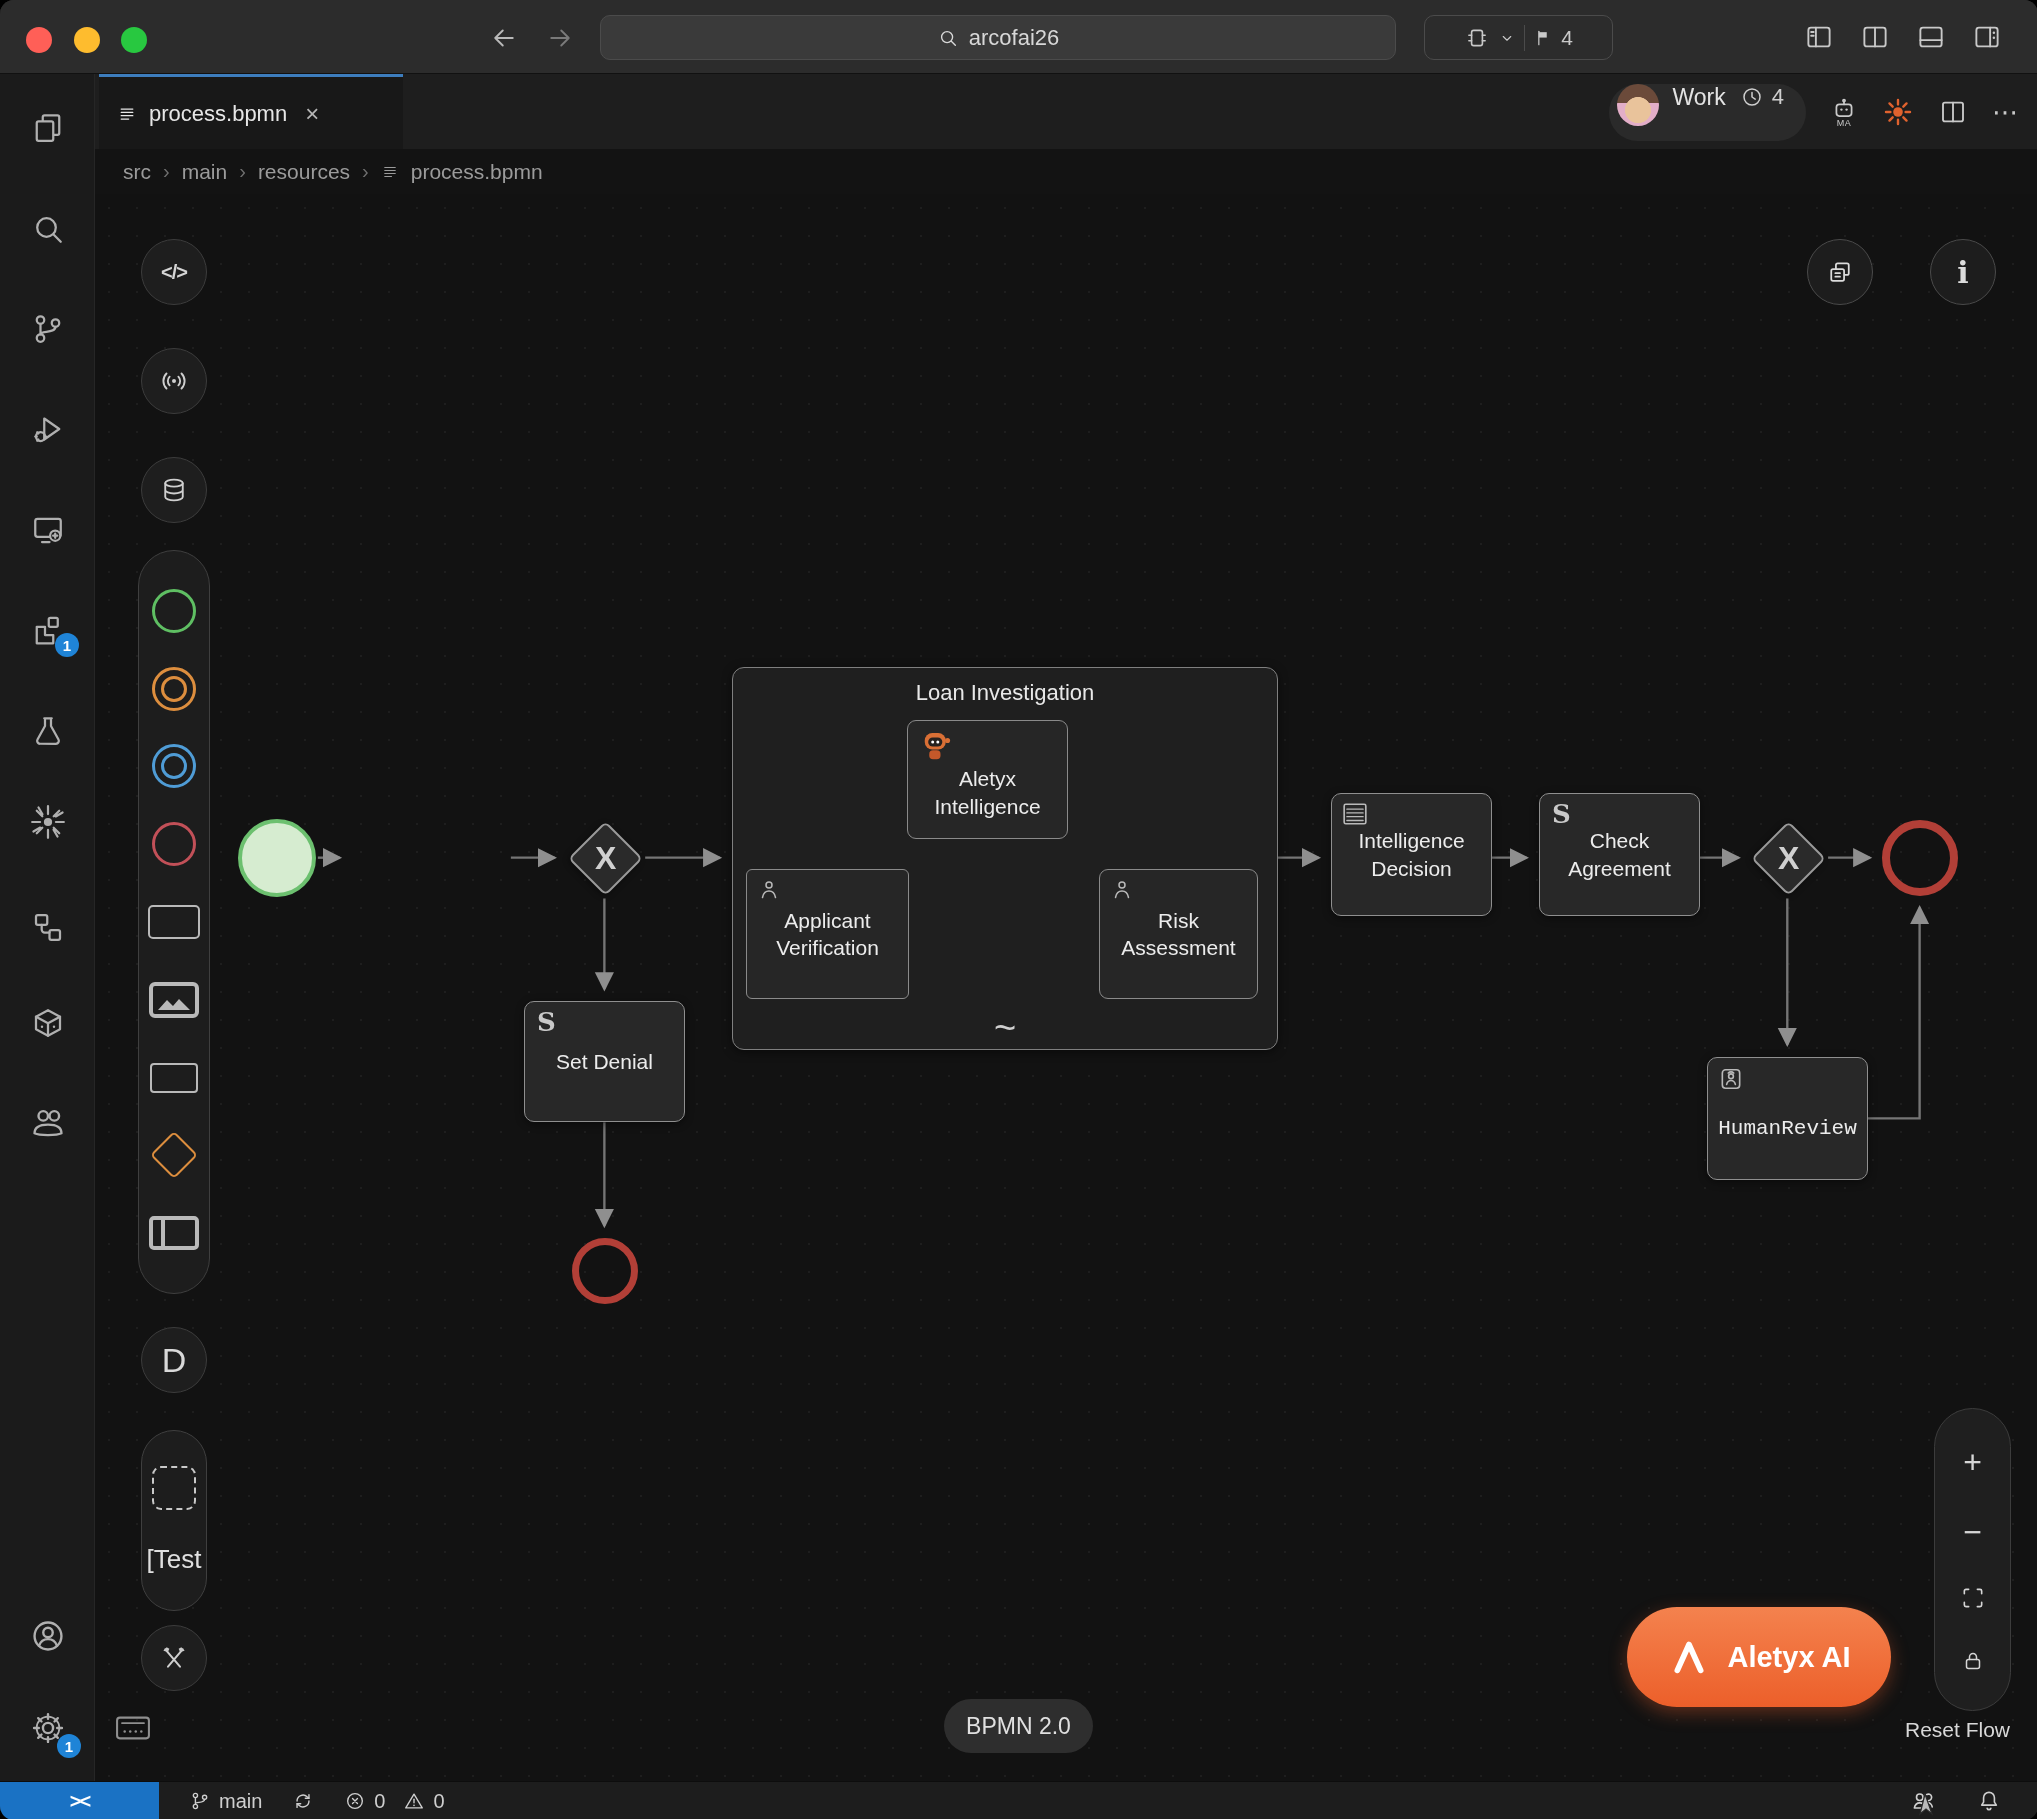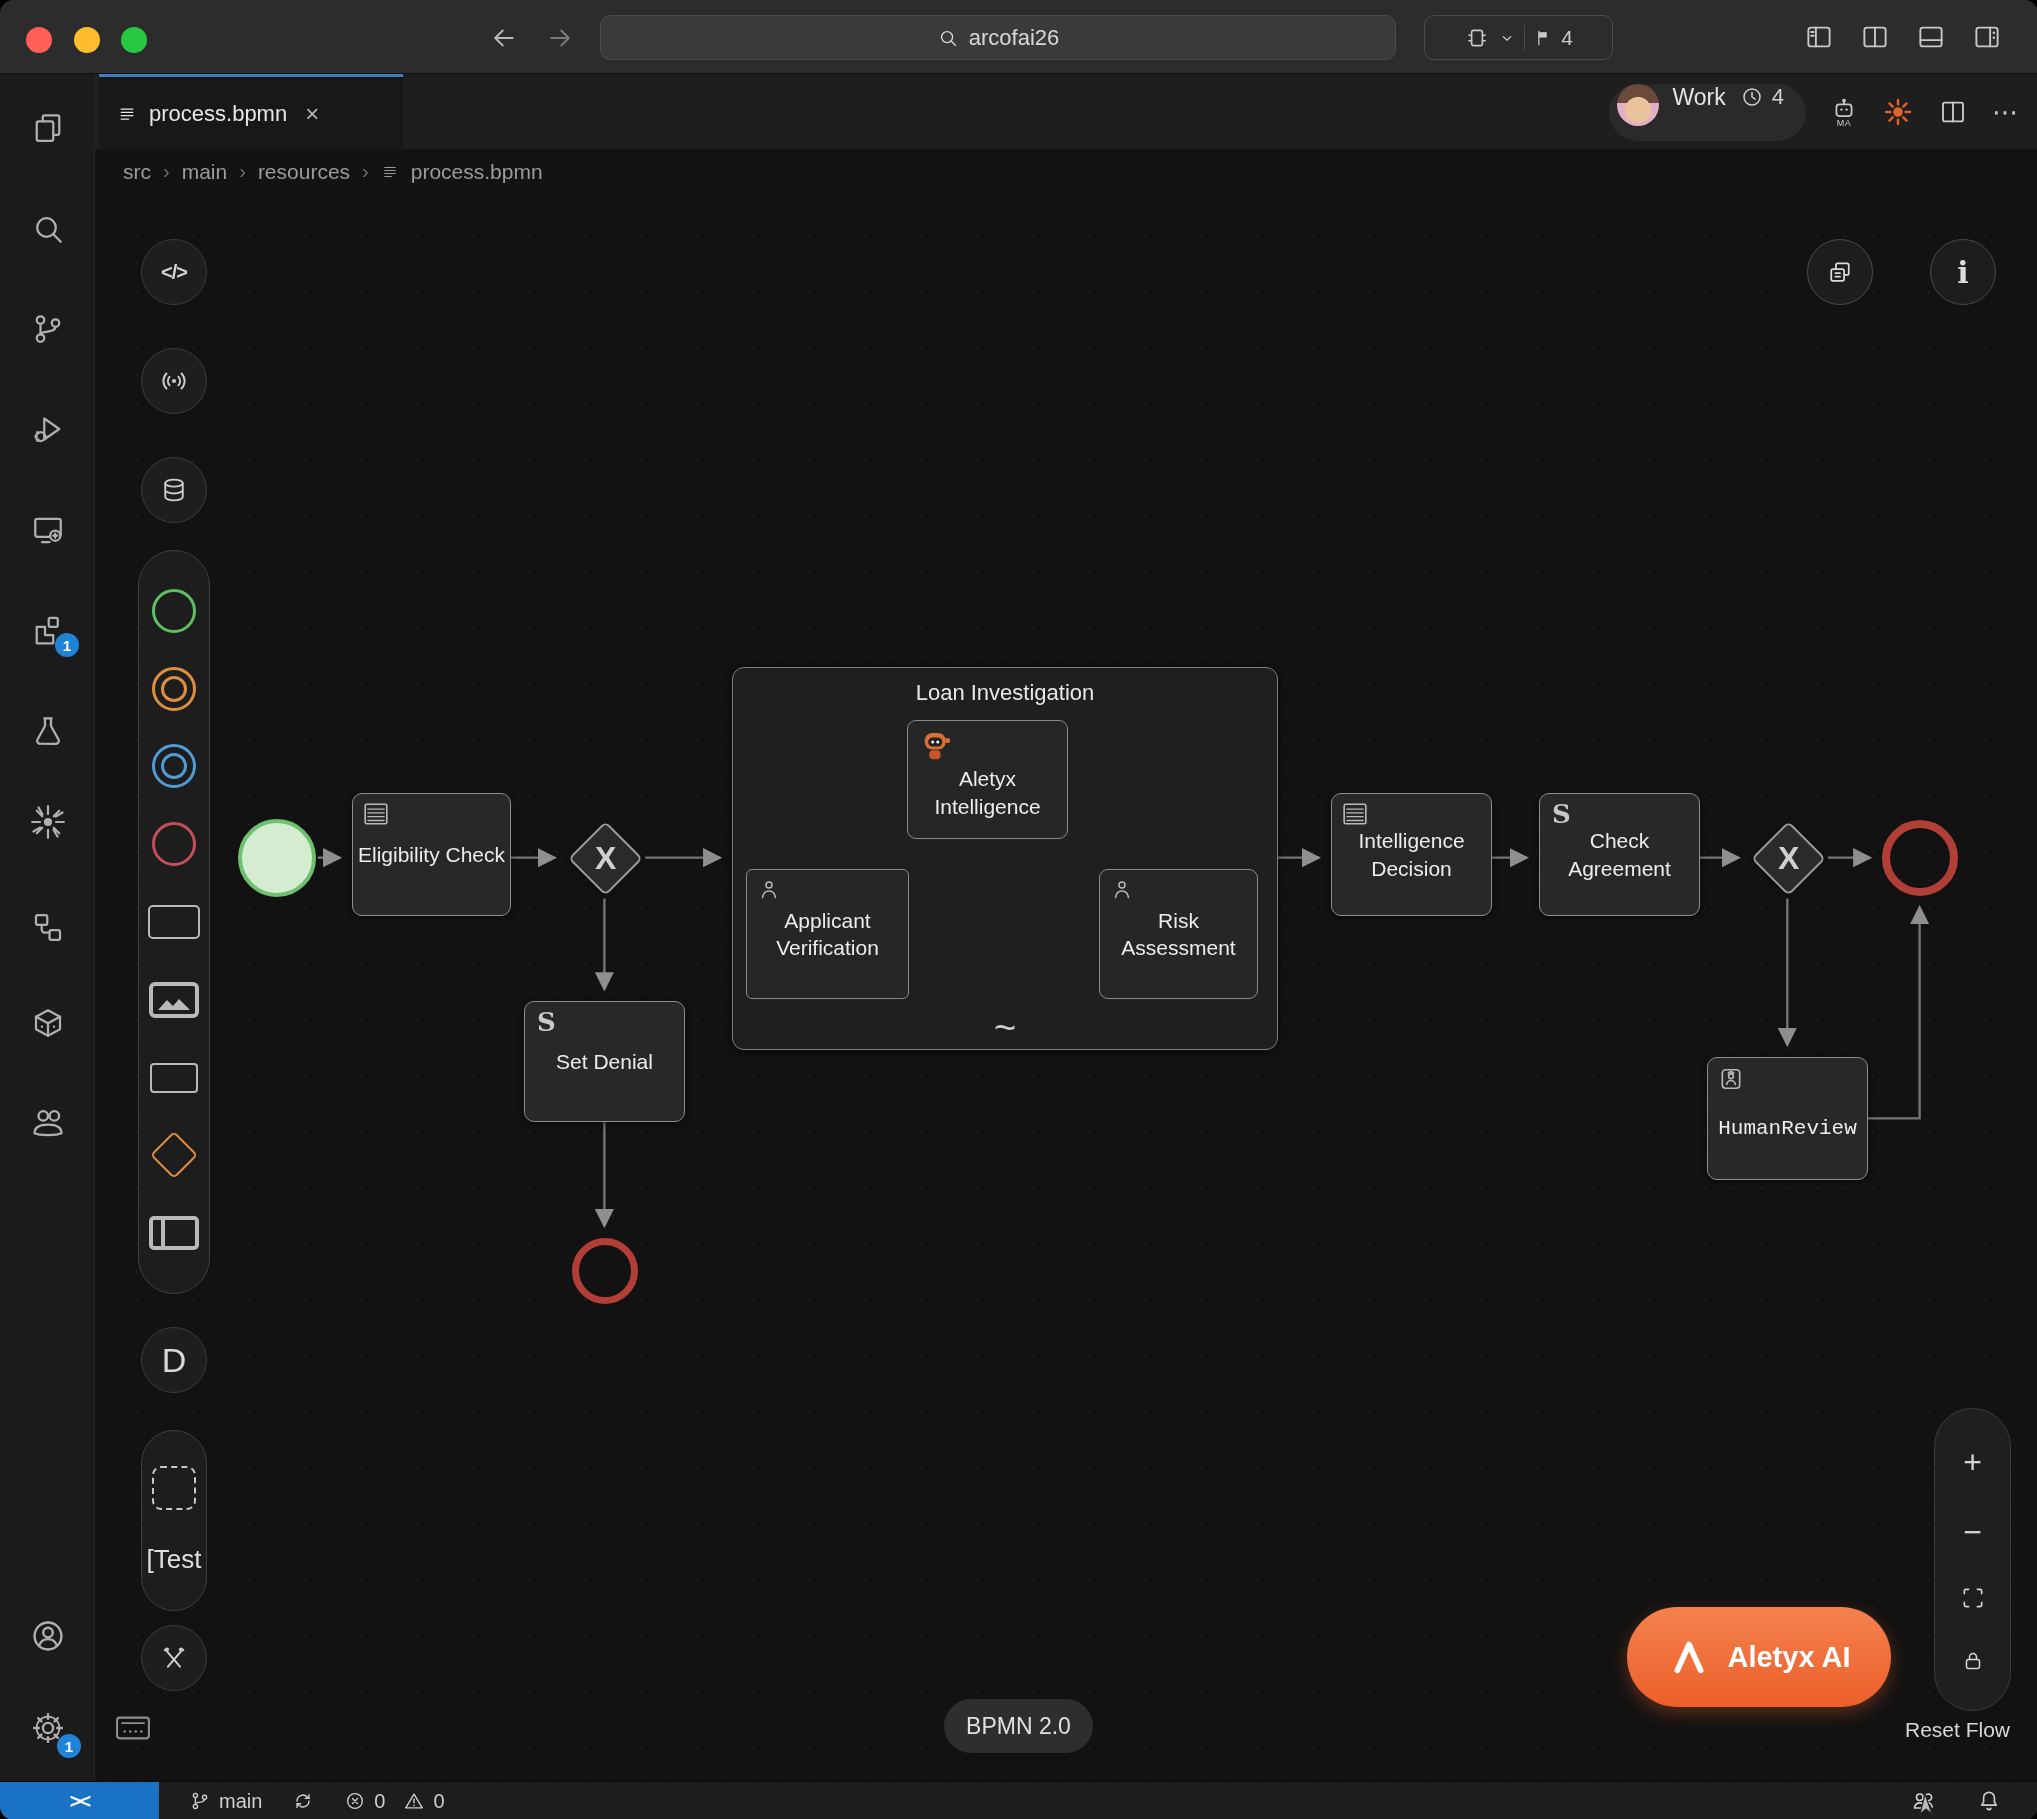"Eligibility Check" div.task { html: <div> <svg> <rect></rect> <path></path> </svg> <span>Eligibility Check</span> </div> -> none }
